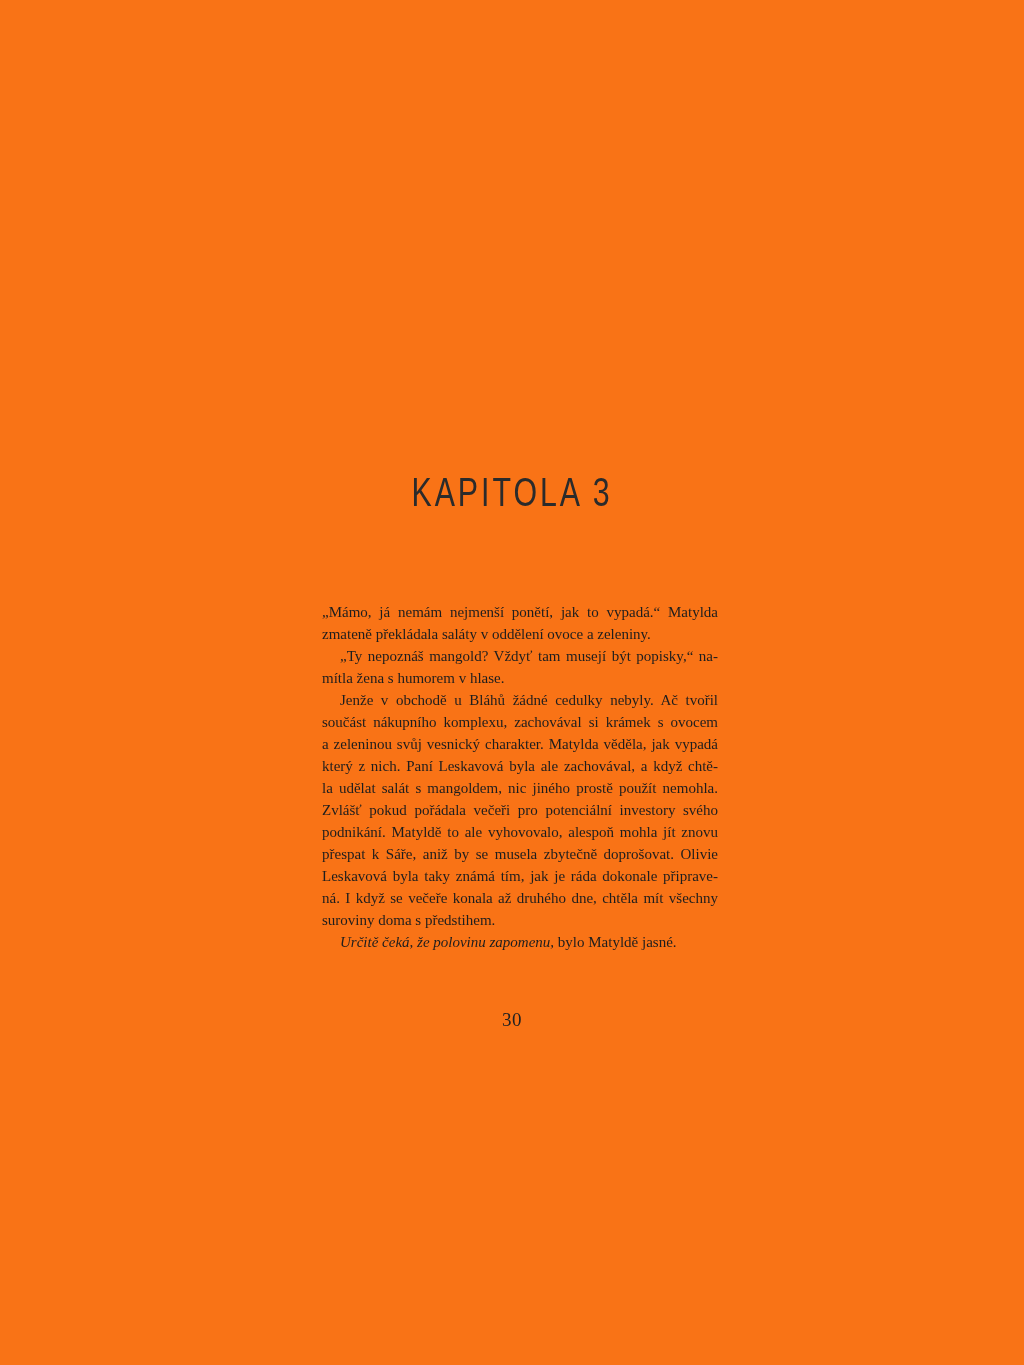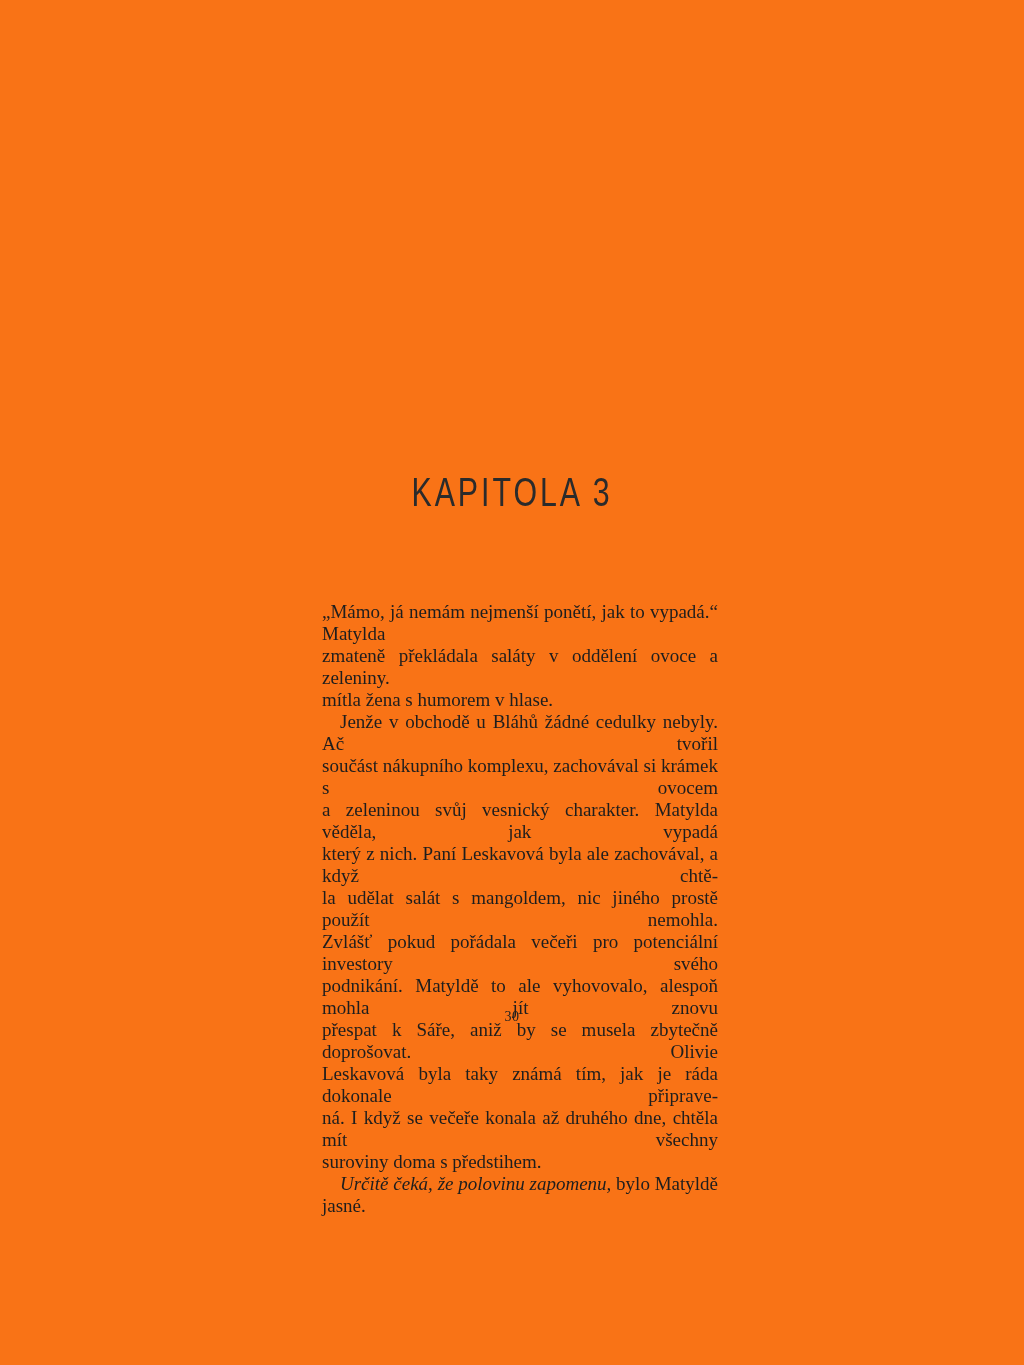"„Mámo, já nemám nejmenší ponětí," .text-block { font-size: 19px -> 15px }
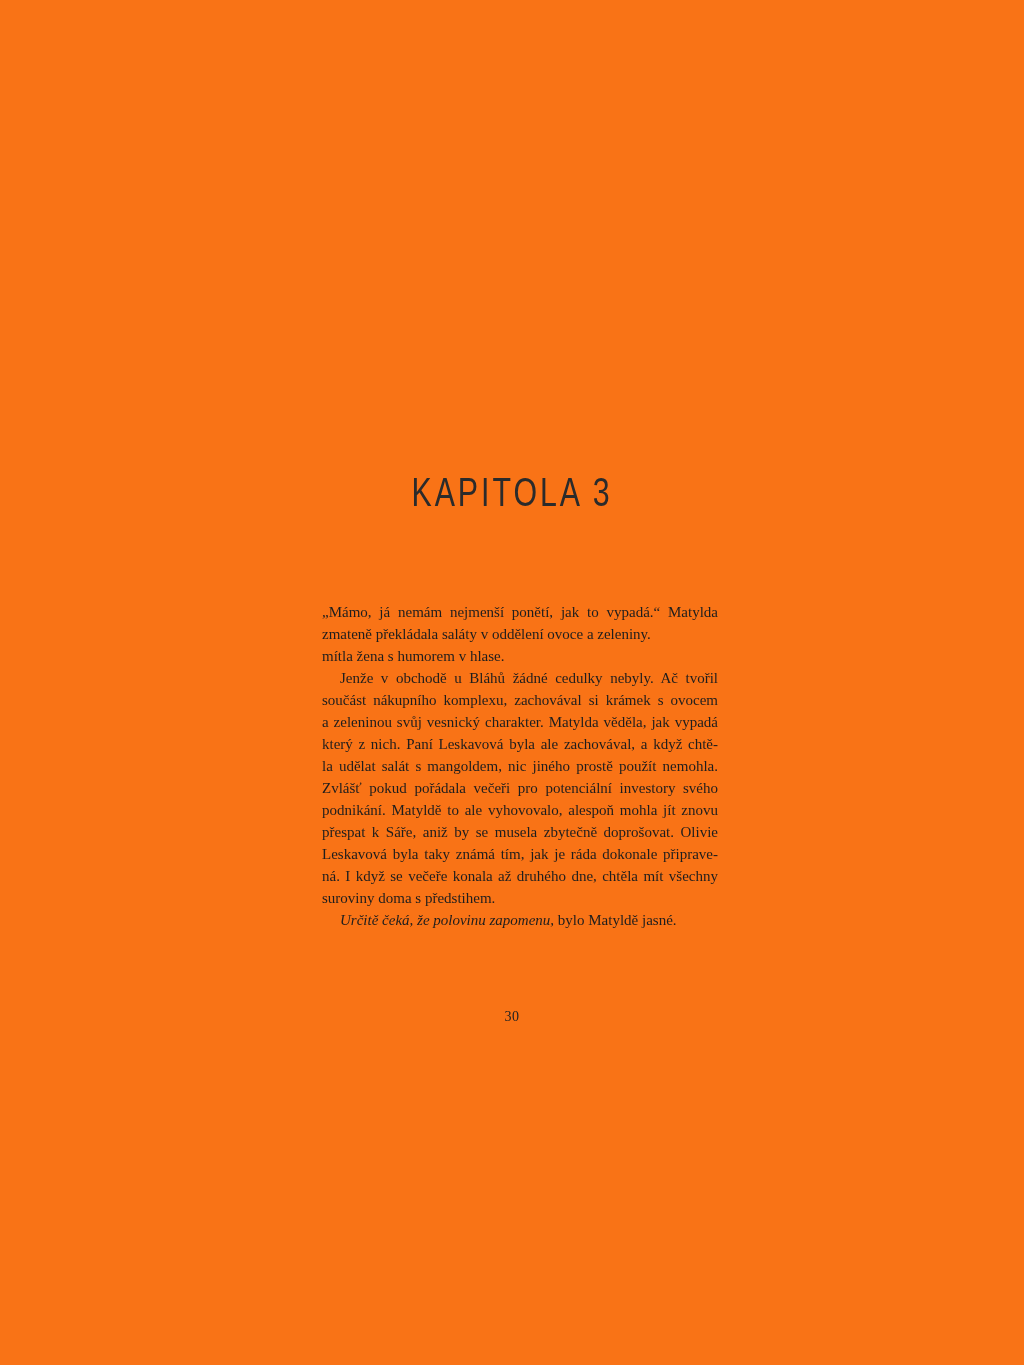"„Ty nepoznáš mangold? Vždyť tam" div.line { html: none -> <div><span>„Ty nepoznáš mangold? Vždyť tam musejí být popisky,“ na-</span></div> }
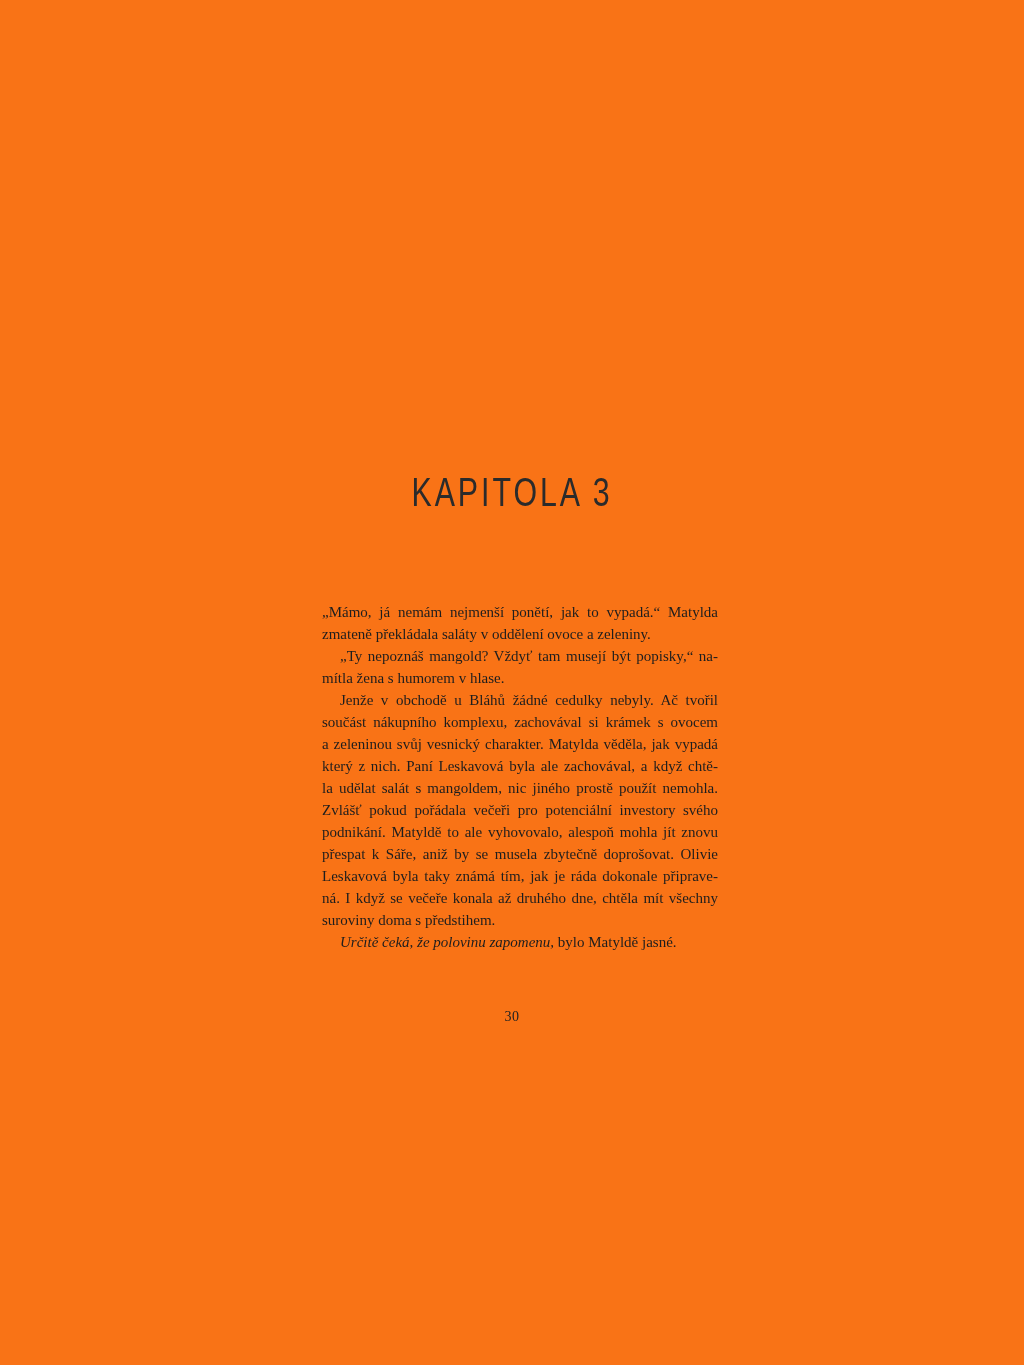"30" .page-number { font-size: 14px -> 19px }
